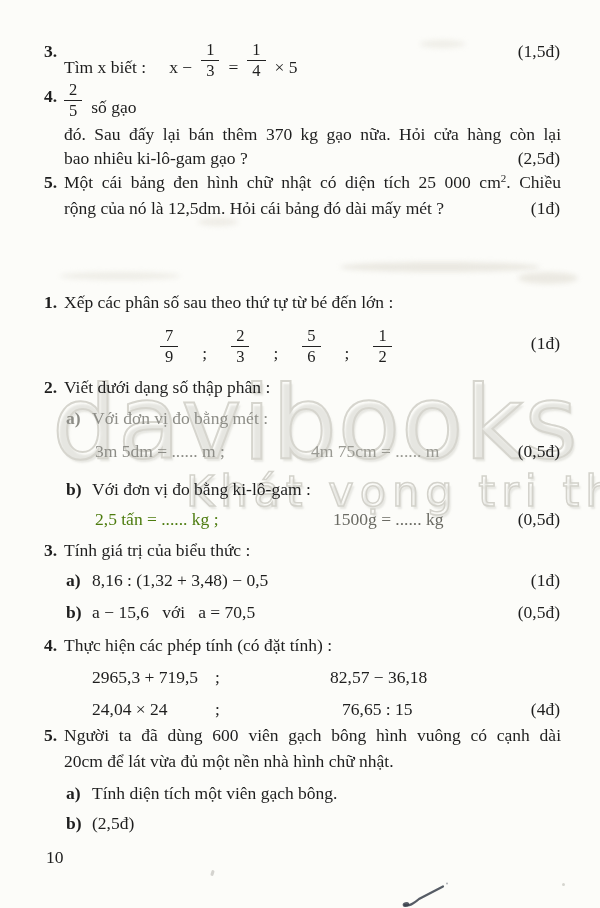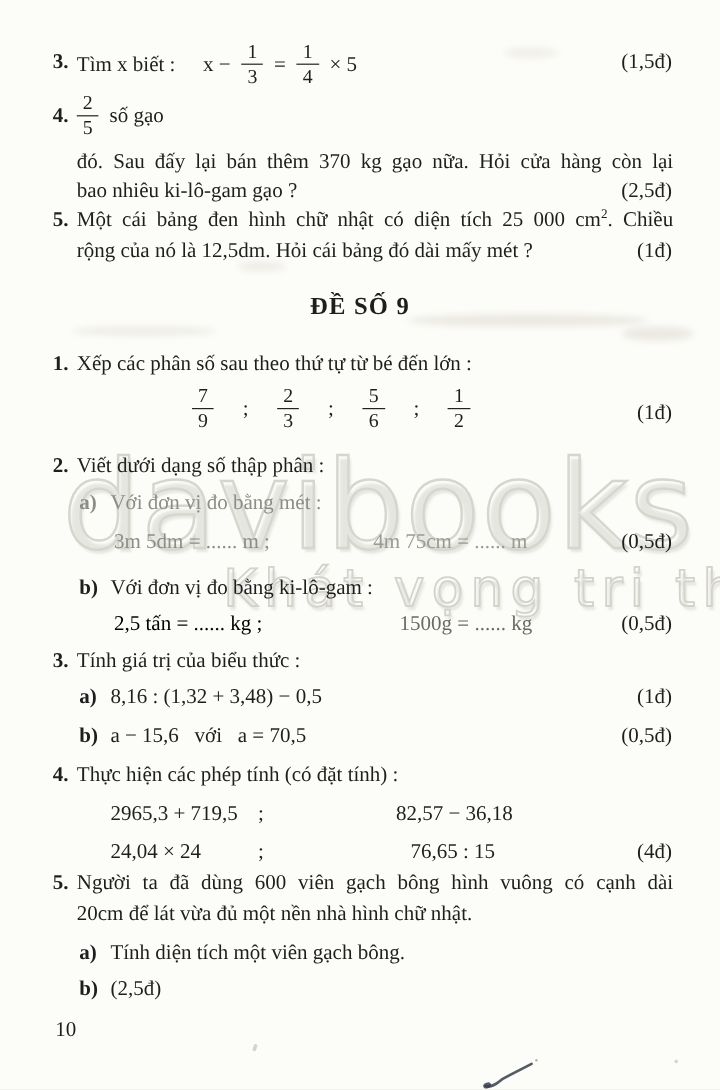"Tìm x biết :" .flexrow { align-items: center -> flex-end }
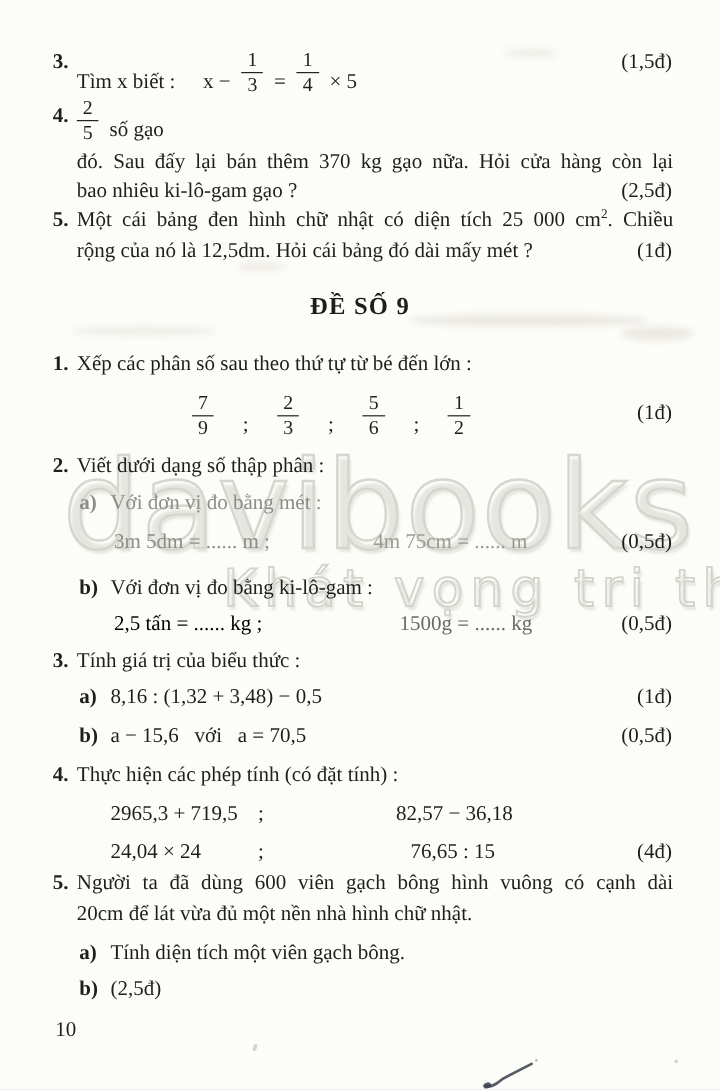"ĐỀ SỐ 9" div.heading { html: <div>ĐỀ SỐ 9</div> -> none }
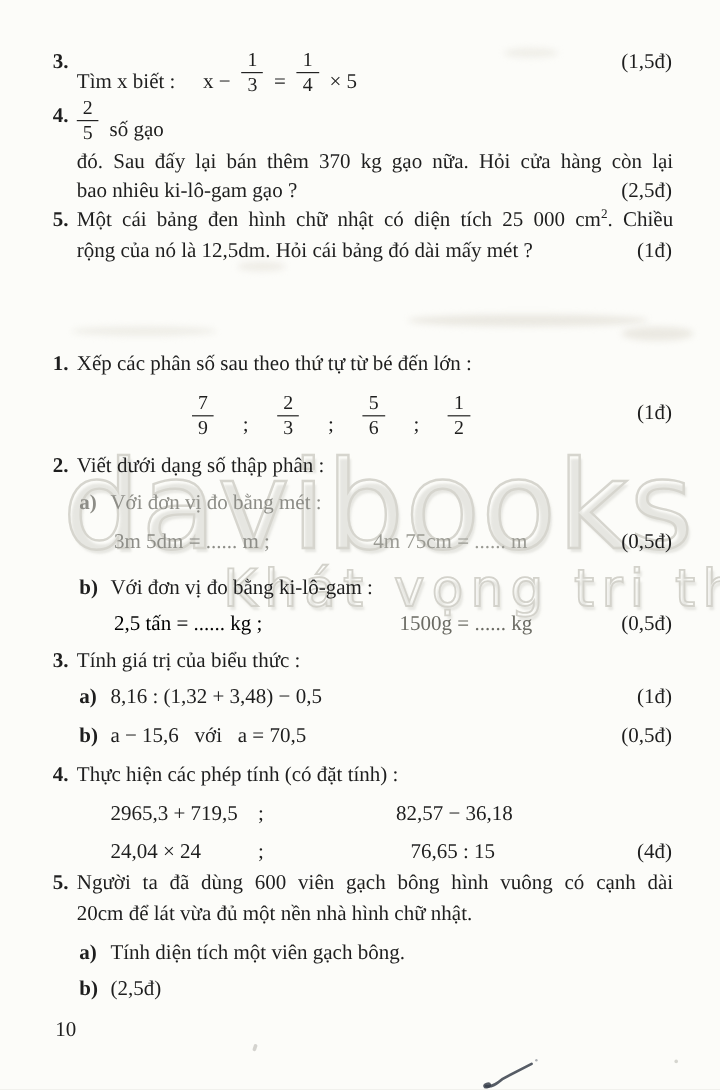"2,5 tấn = ...... kg" .fade3 { color: #000000 -> #4d7c0f }
